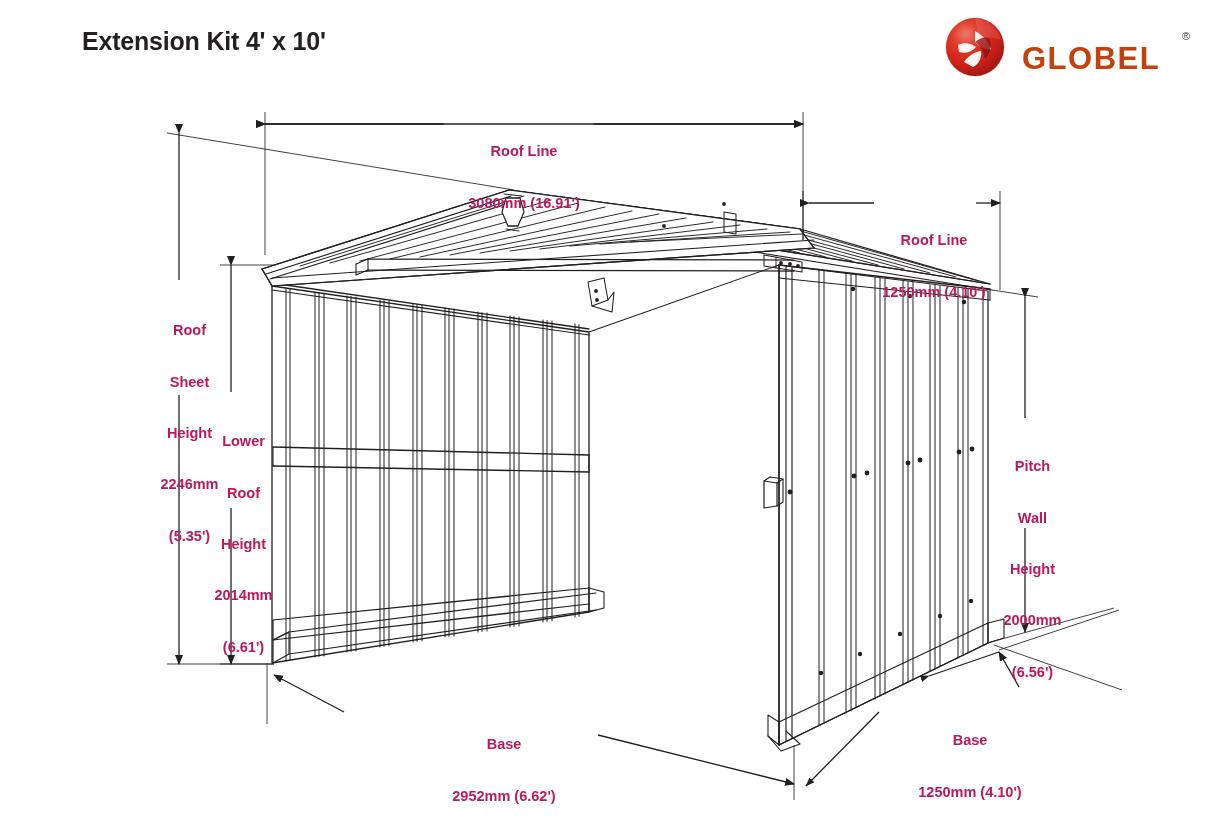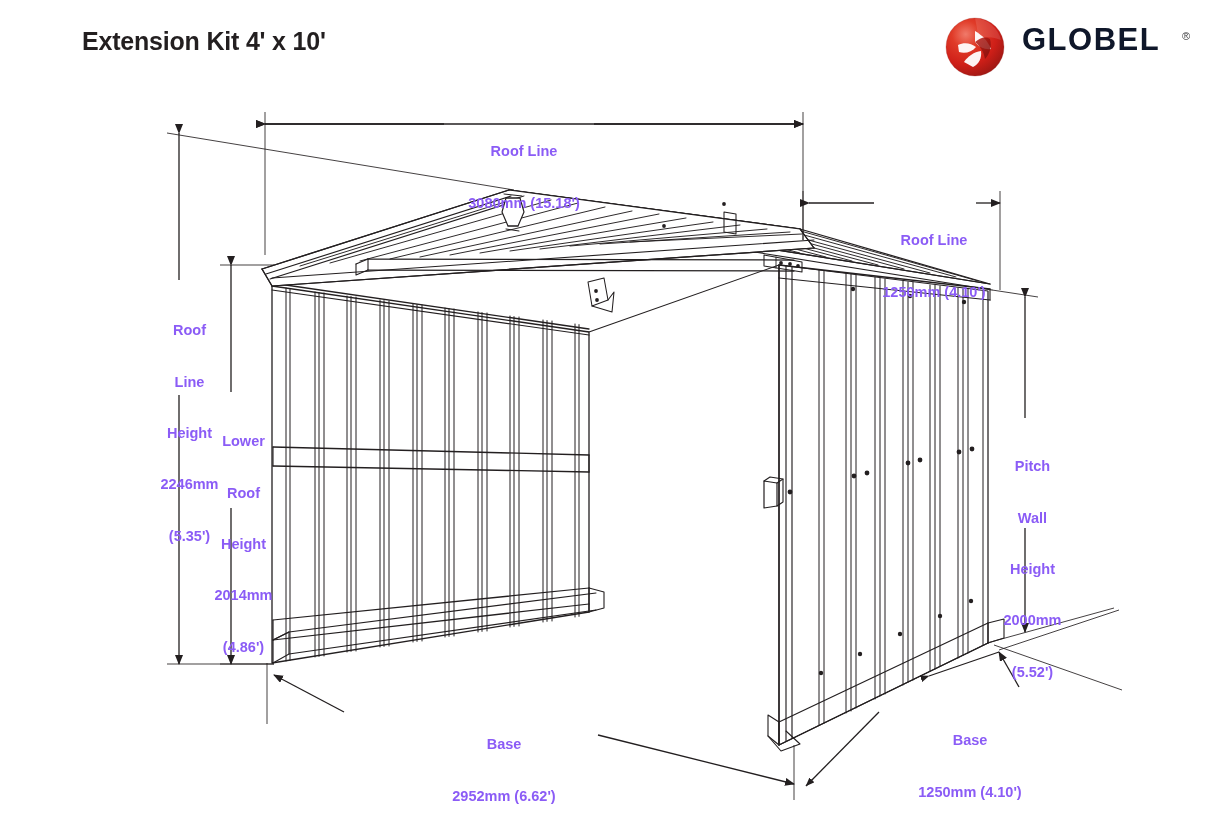"GLOBEL" #logo-word { color: #0f172a -> #c2410c; top: 6px -> 25px }
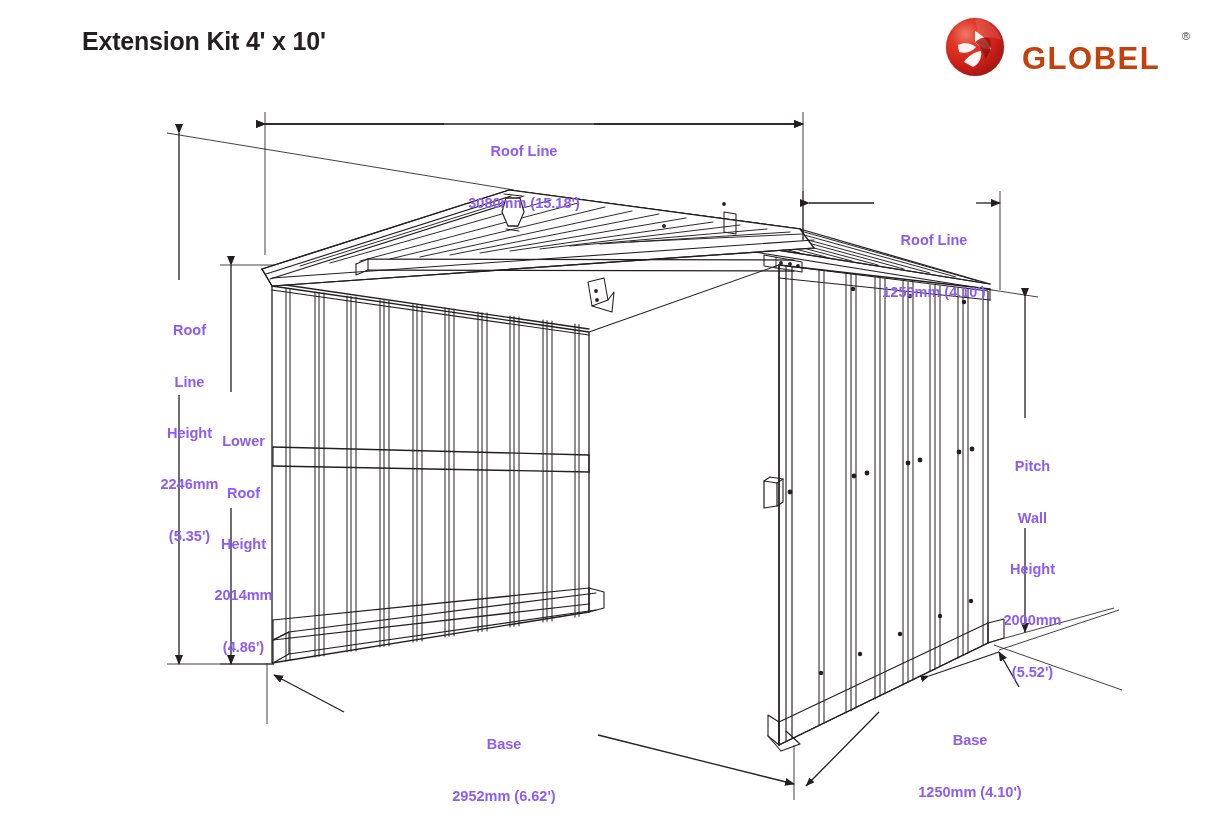"Roof Line" .dimlabel { color: #8b5cf6 -> #be185d }
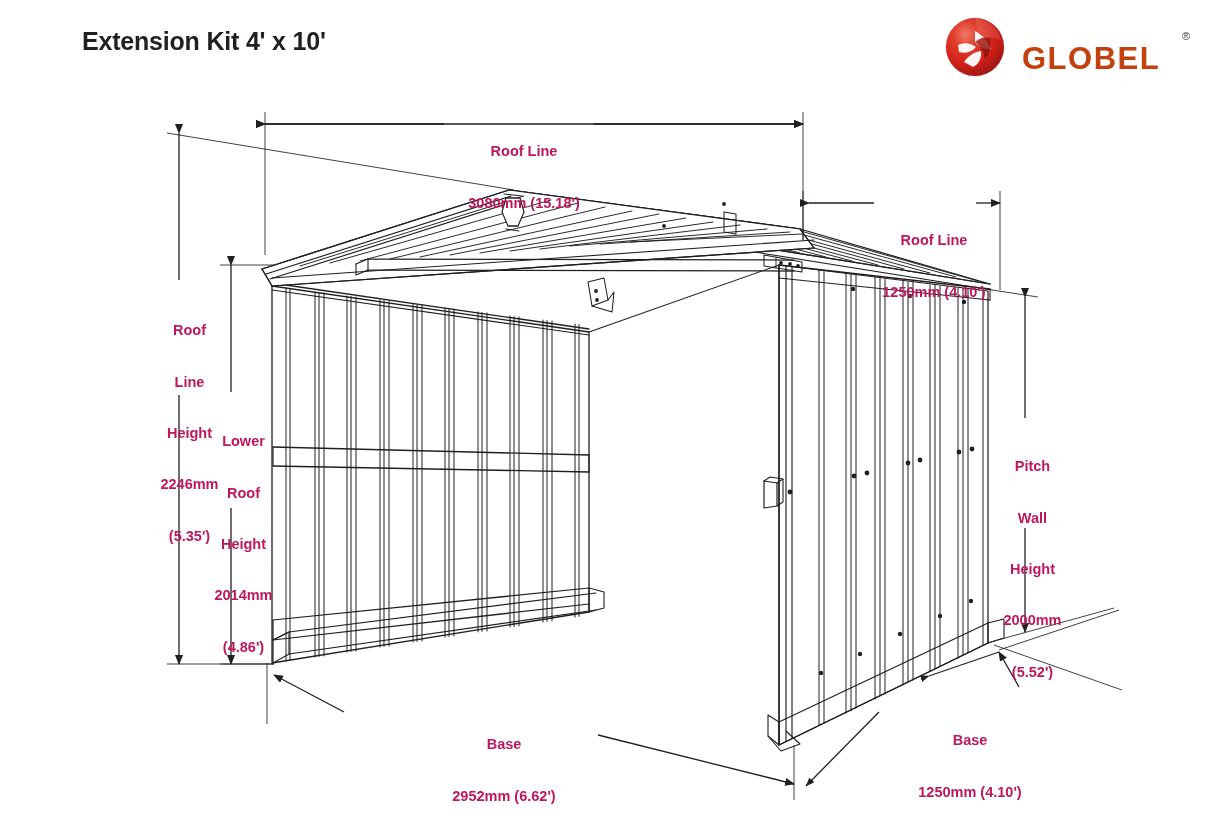"3080mm (15.18')" div { text: 15.18' -> 16.91' }
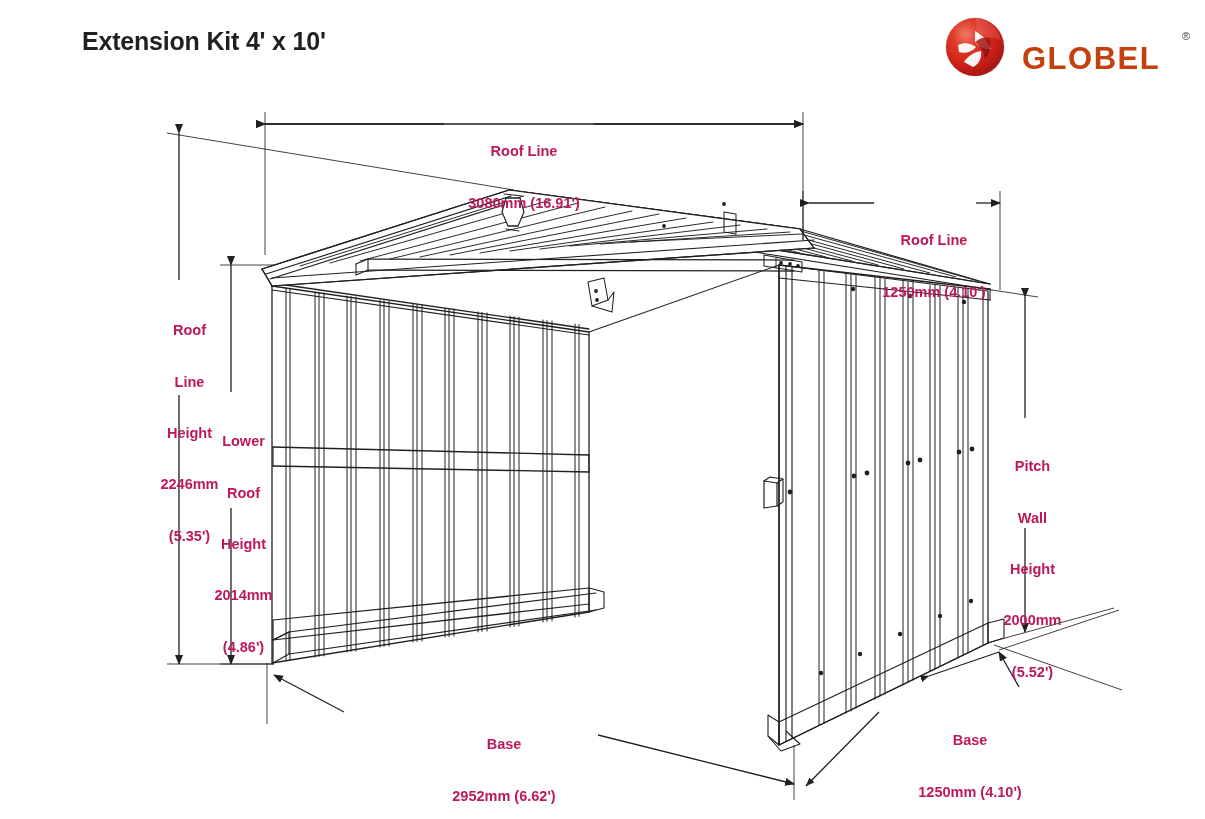"Line" div { text: Line -> Sheet }
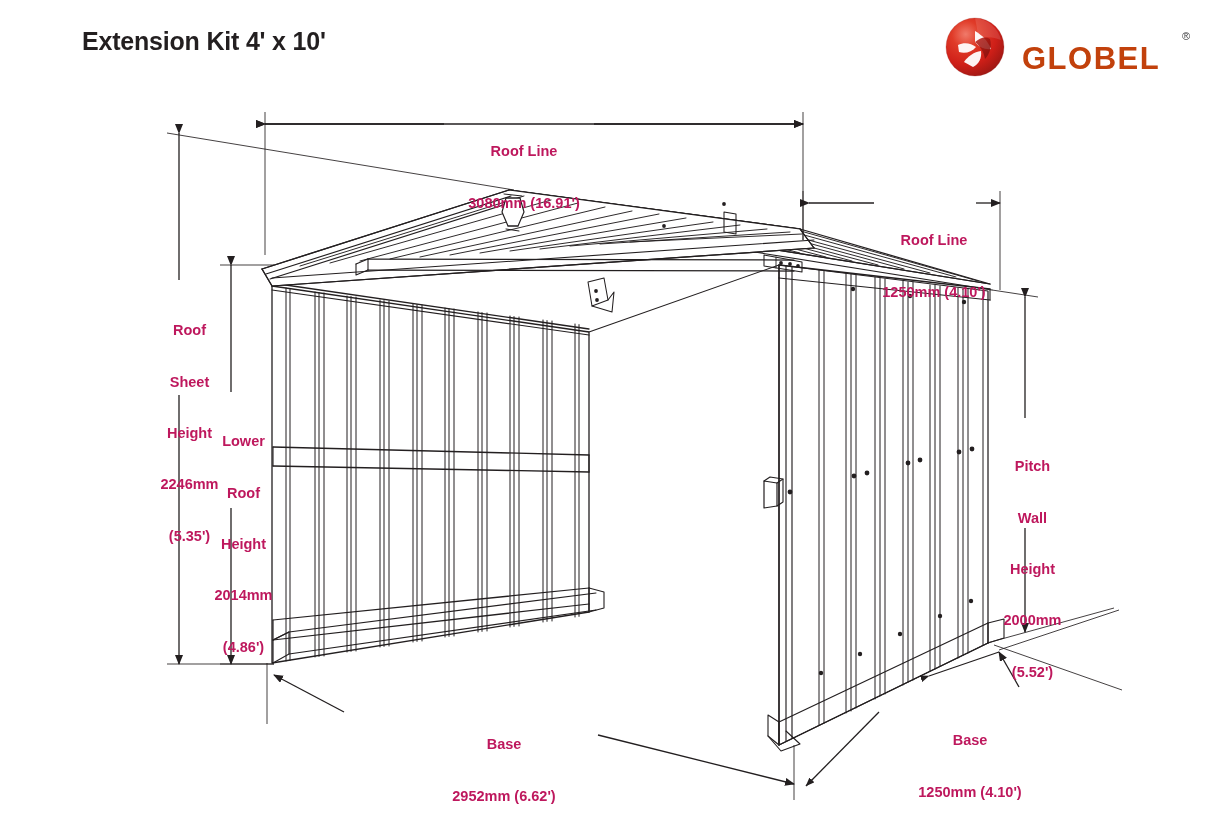"(4.86')" div { text: 4.86' -> 6.61' }
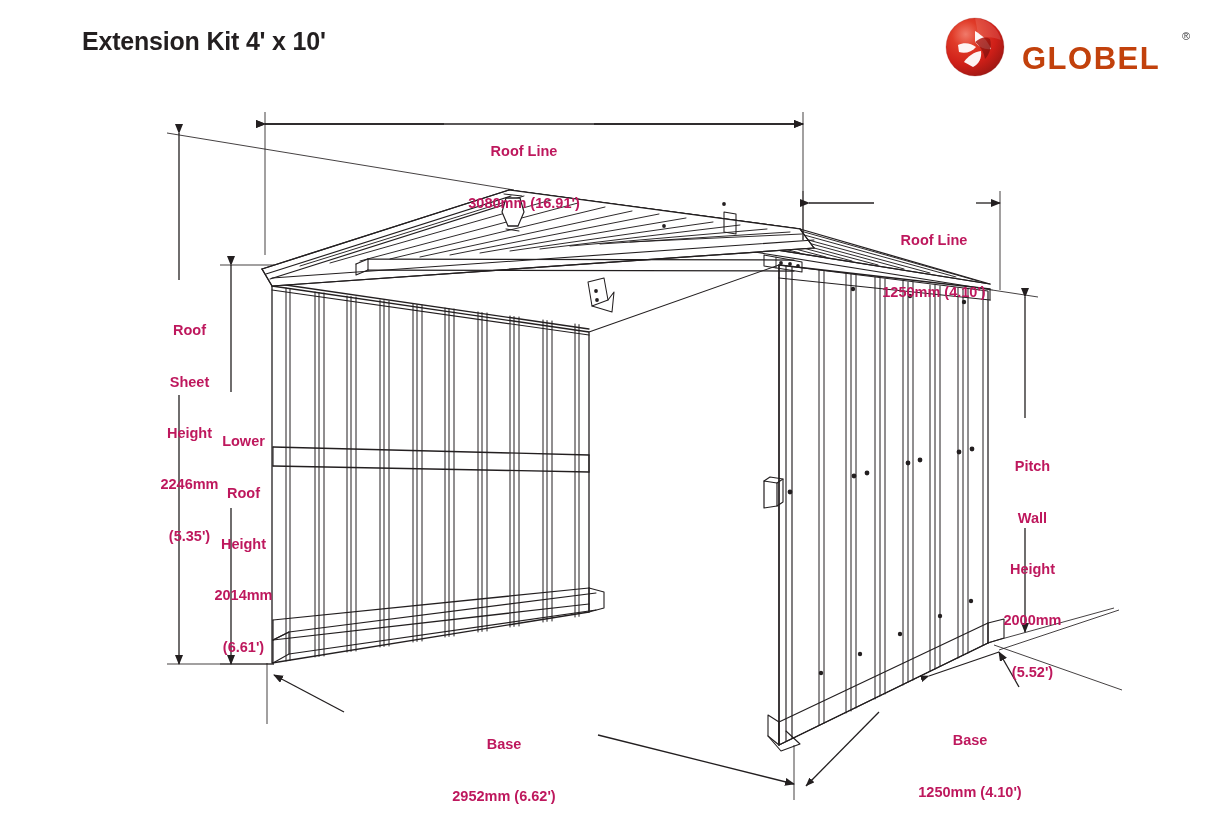"(5.52')" div { text: 5.52' -> 6.56' }
